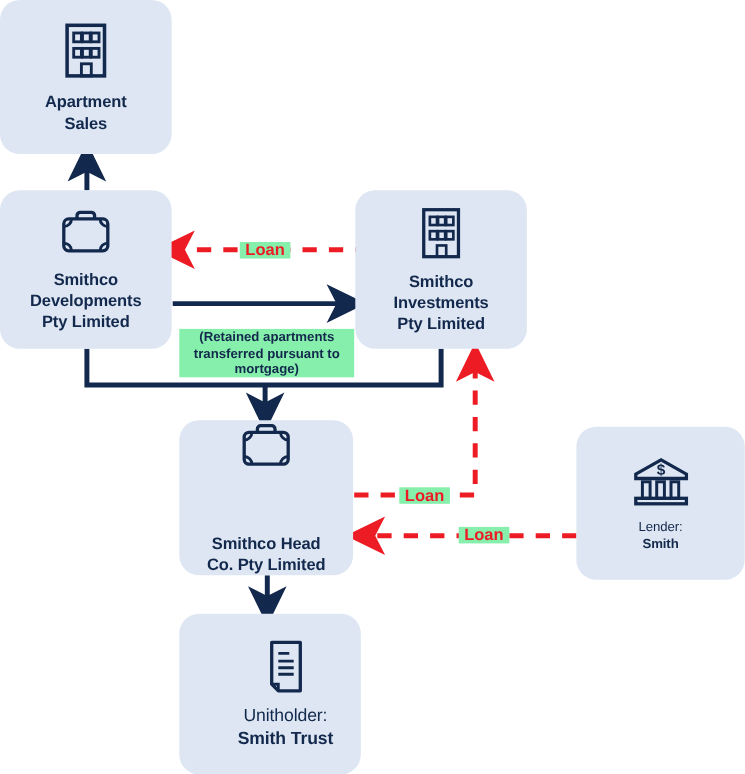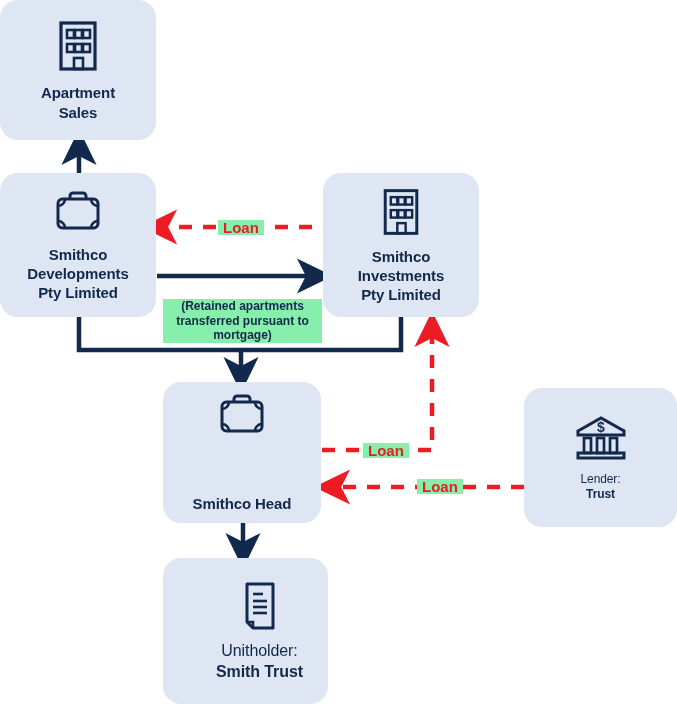"Trust" span.strong { text: Trust -> Smith }
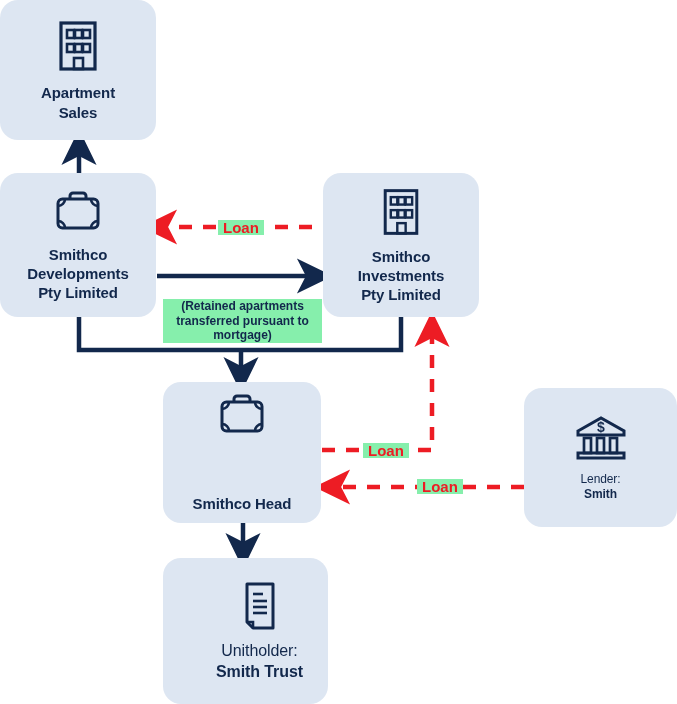"Co. Pty Limited" span.strong { html: none -> <span>Co. Pty Limited</span> }
